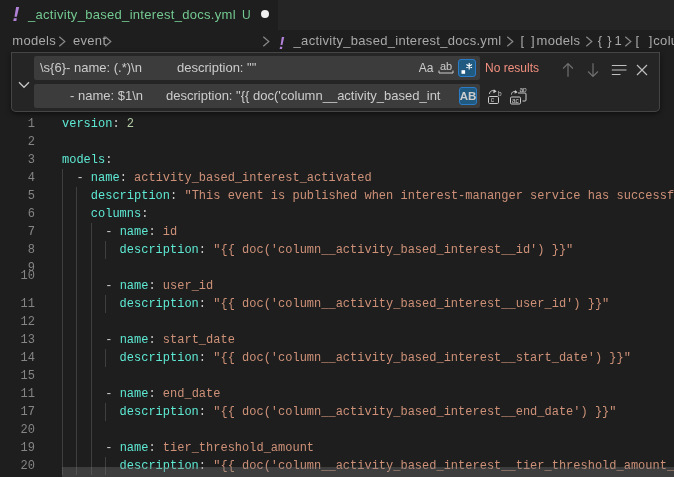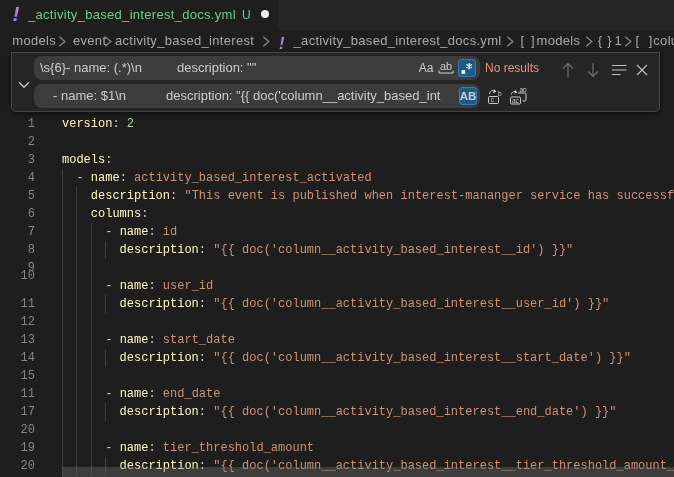"activity_based_interest" span.it { html: <span>activity_based_interest</span> -> none }
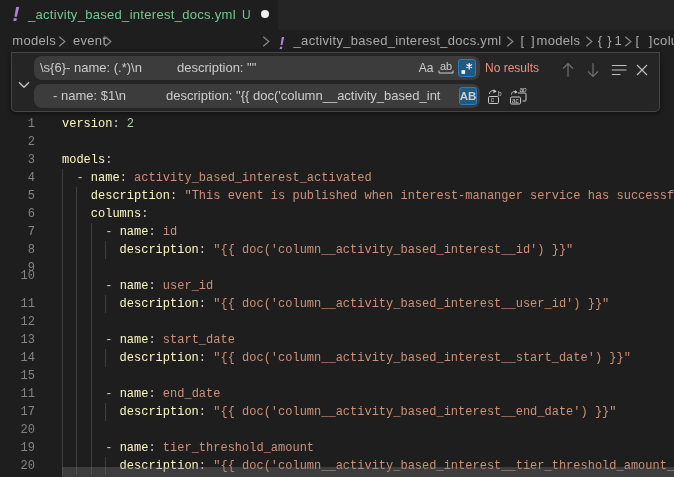"\s{6}- name: (.*)\n" .finput { border-radius: 8px -> 2px }
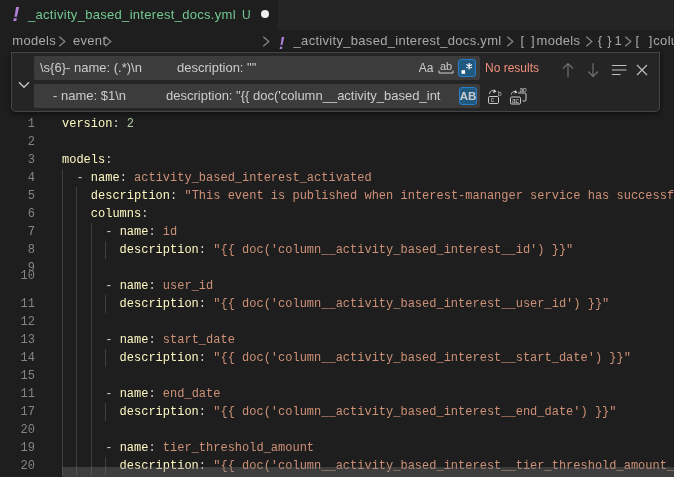"- name: $1\n" span.txt { left: 19px -> 36px }
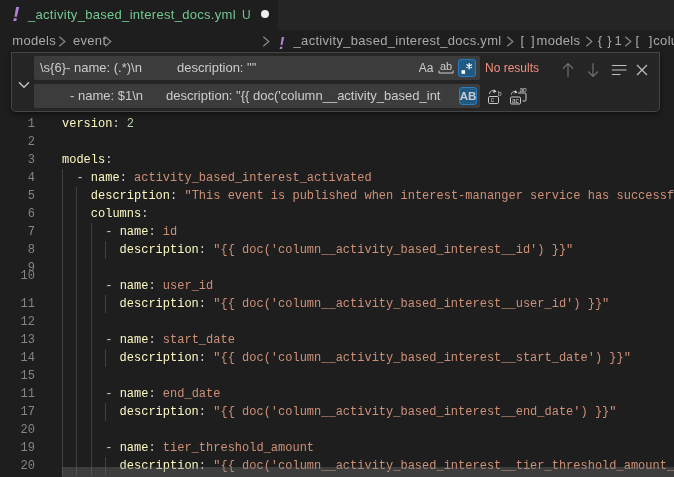"version" .k { color: #fef9c3 -> #5eead4 }
